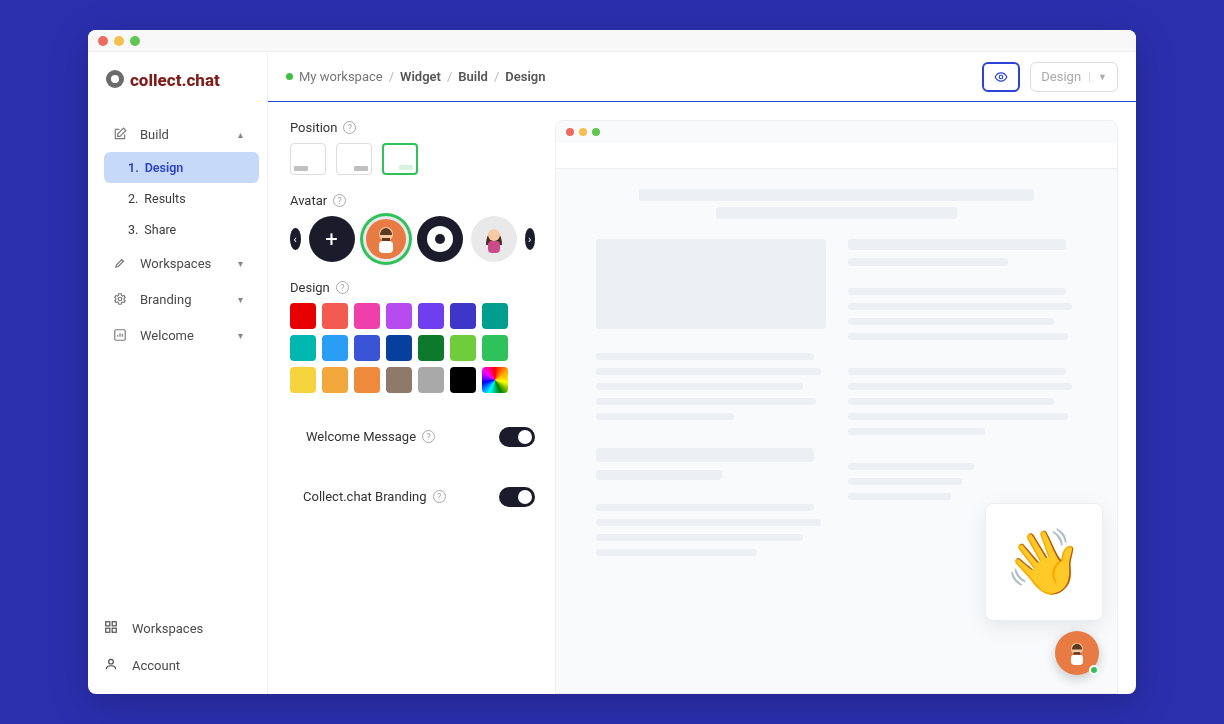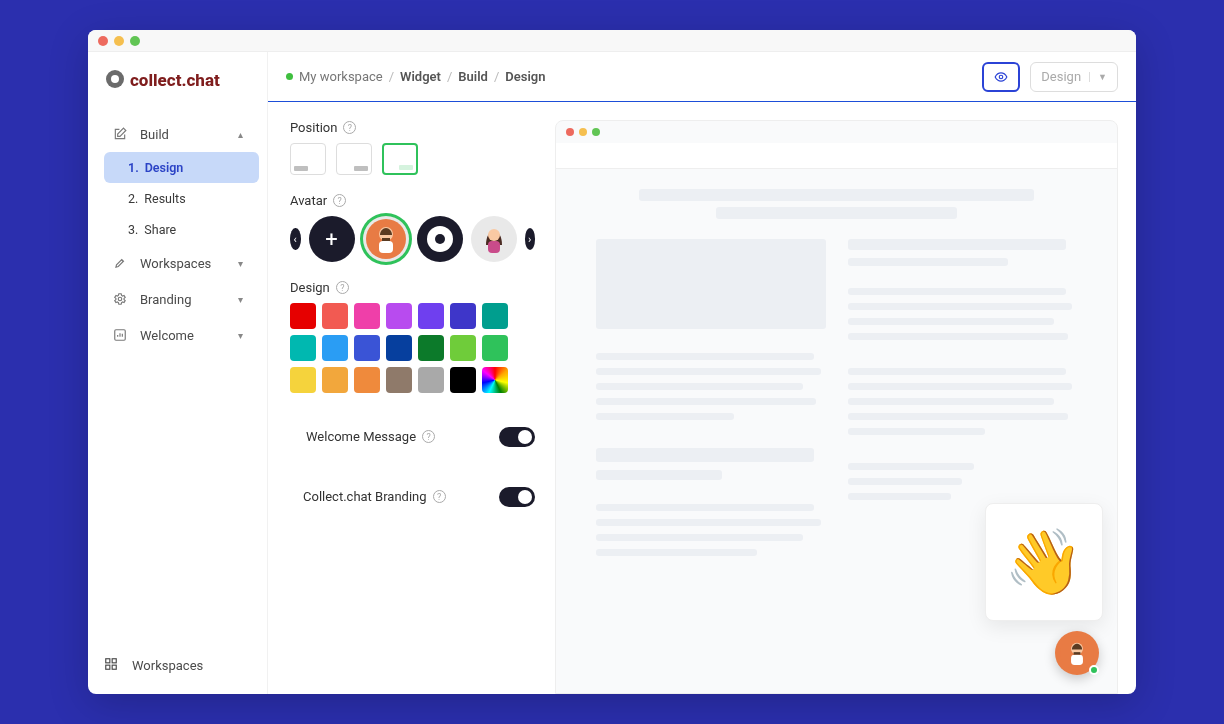"Account" div.bottom-item { html: none -> <div> <span> <svg> <circle></circle> <path></path> </svg> </span> <span>Account</span> </div> }
